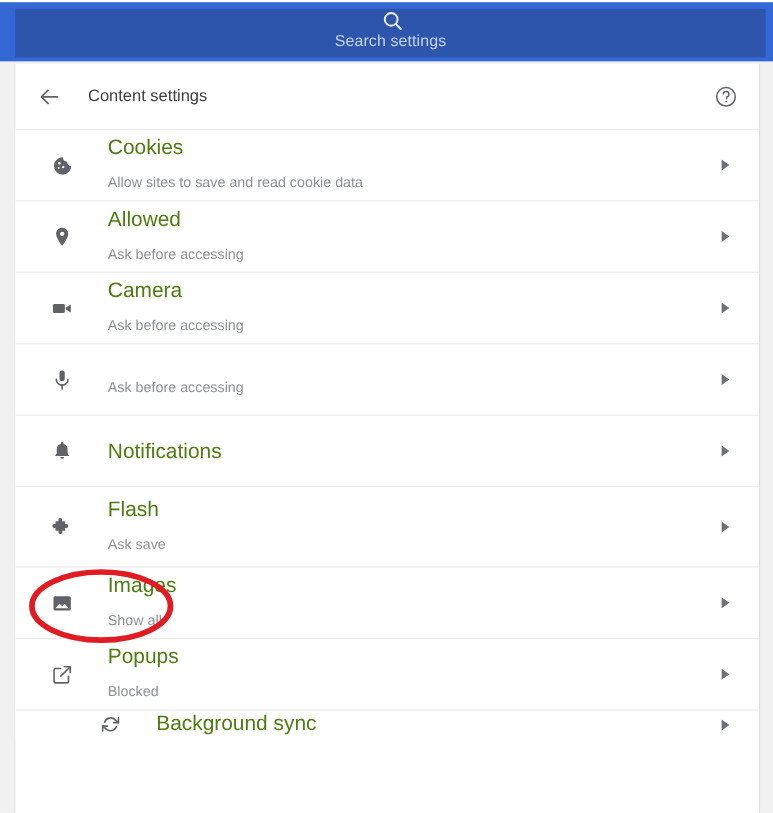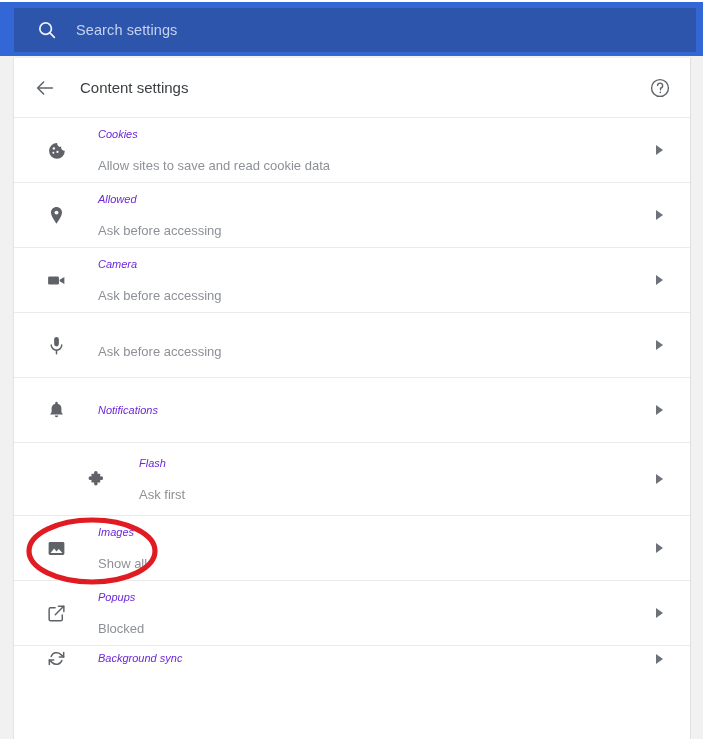"Search settings" .search-box { flex-direction: none -> column }
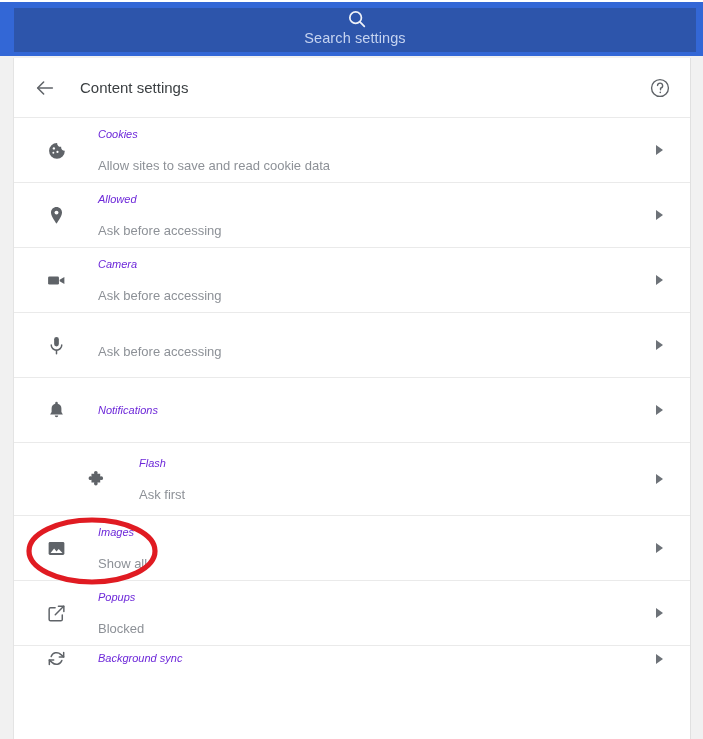"Cookies" .row-title { color: #6d28d9 -> #4d7c0f; font-size: 11px -> 19px; font-style: italic -> none }
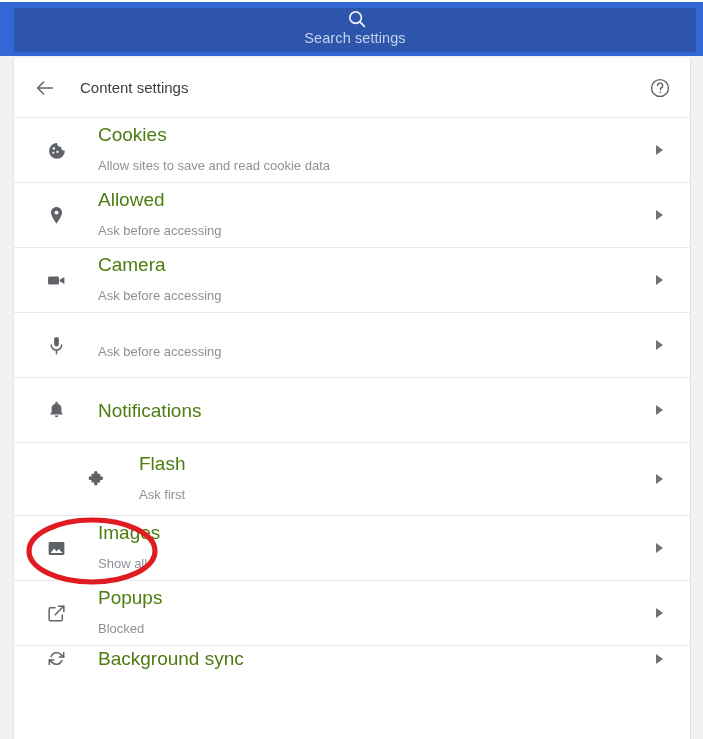"Flash" .row.flash-row { padding-left: 41px -> none }
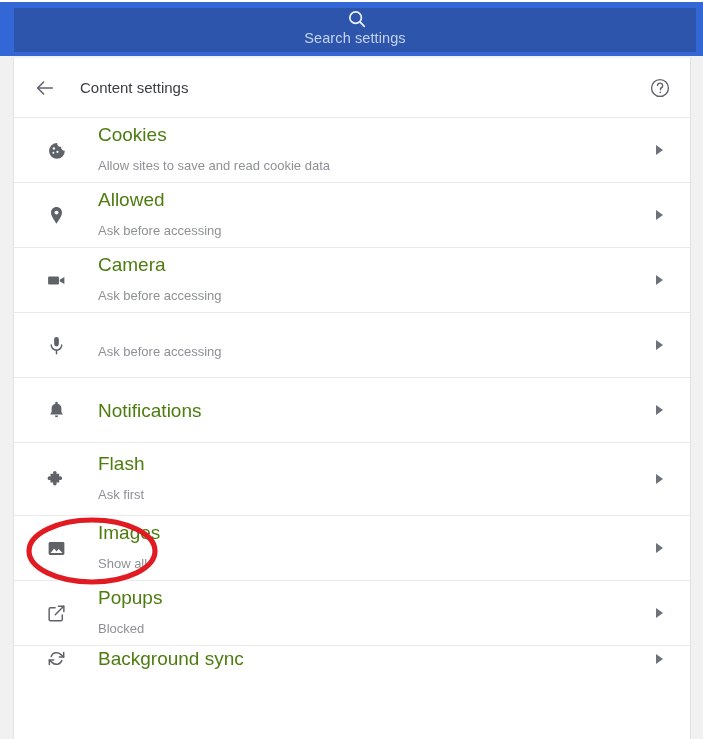"Ask first" span.row-sub { text: first -> save }
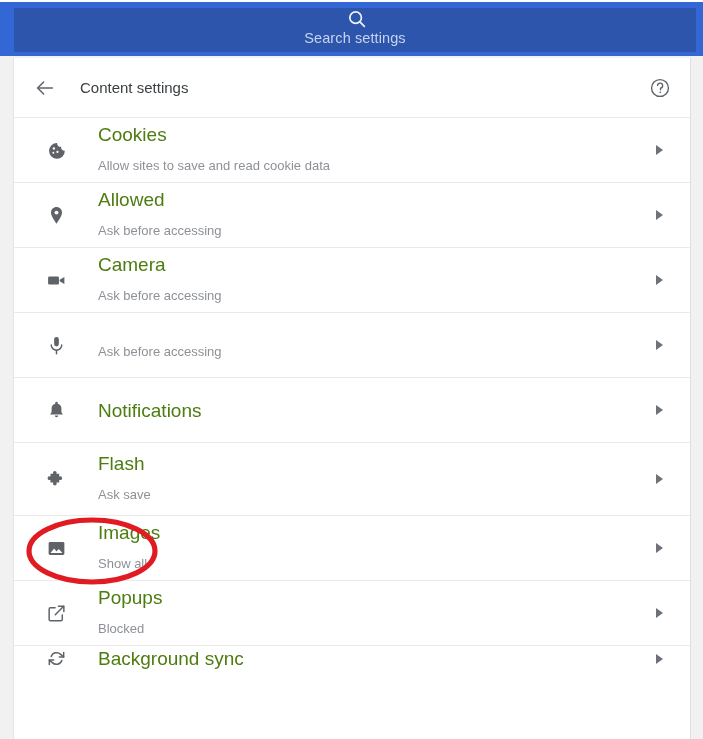"Background sync" .row.cut { padding-left: none -> 44px }
